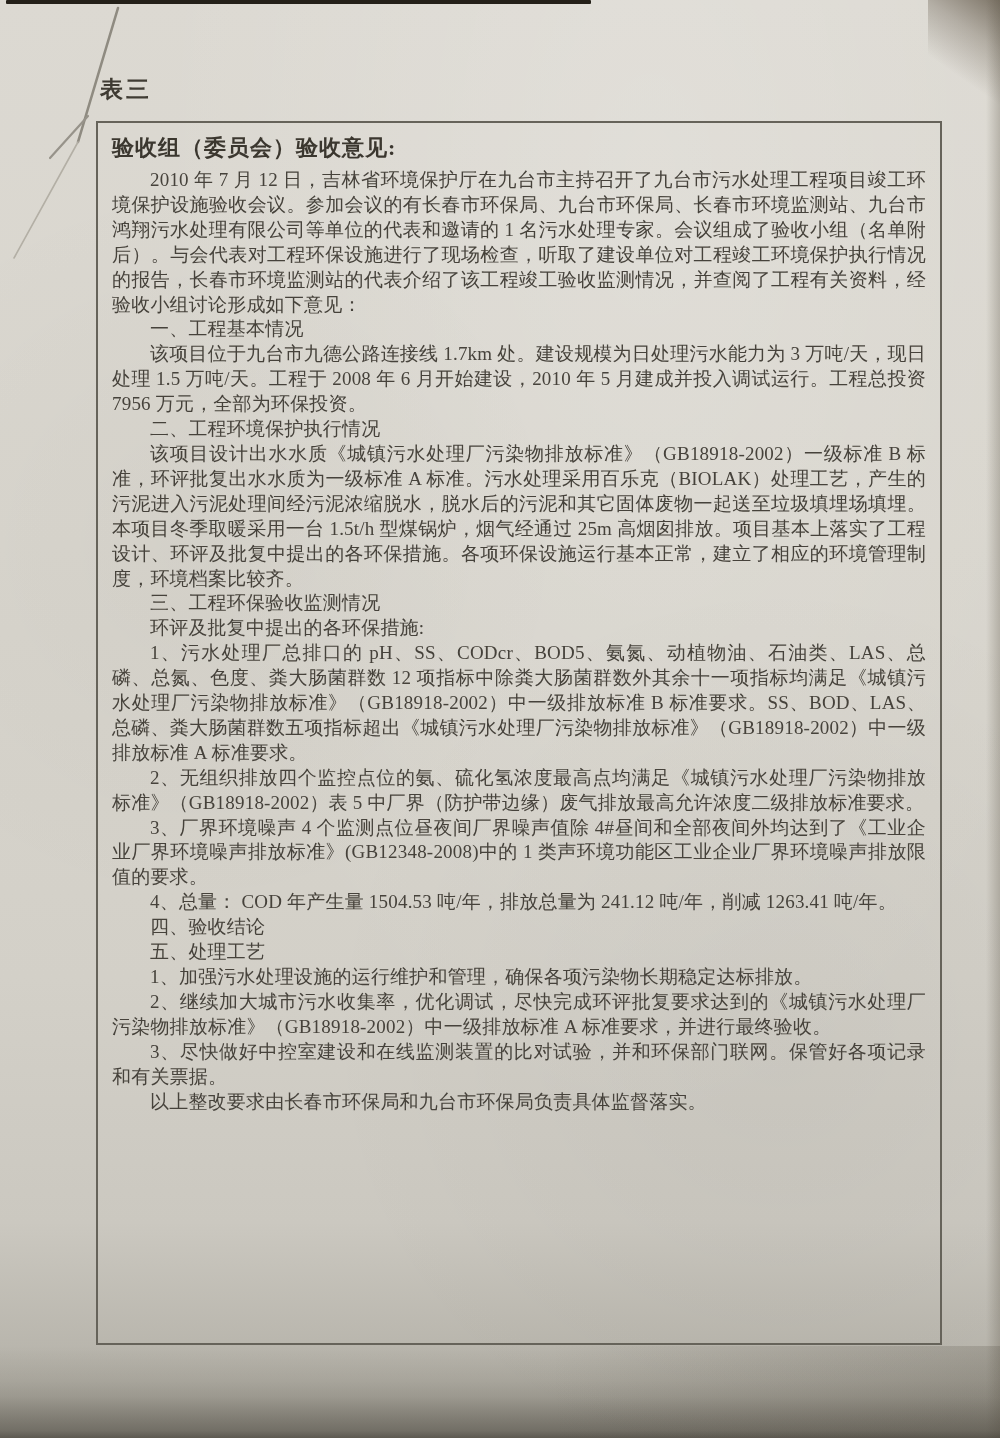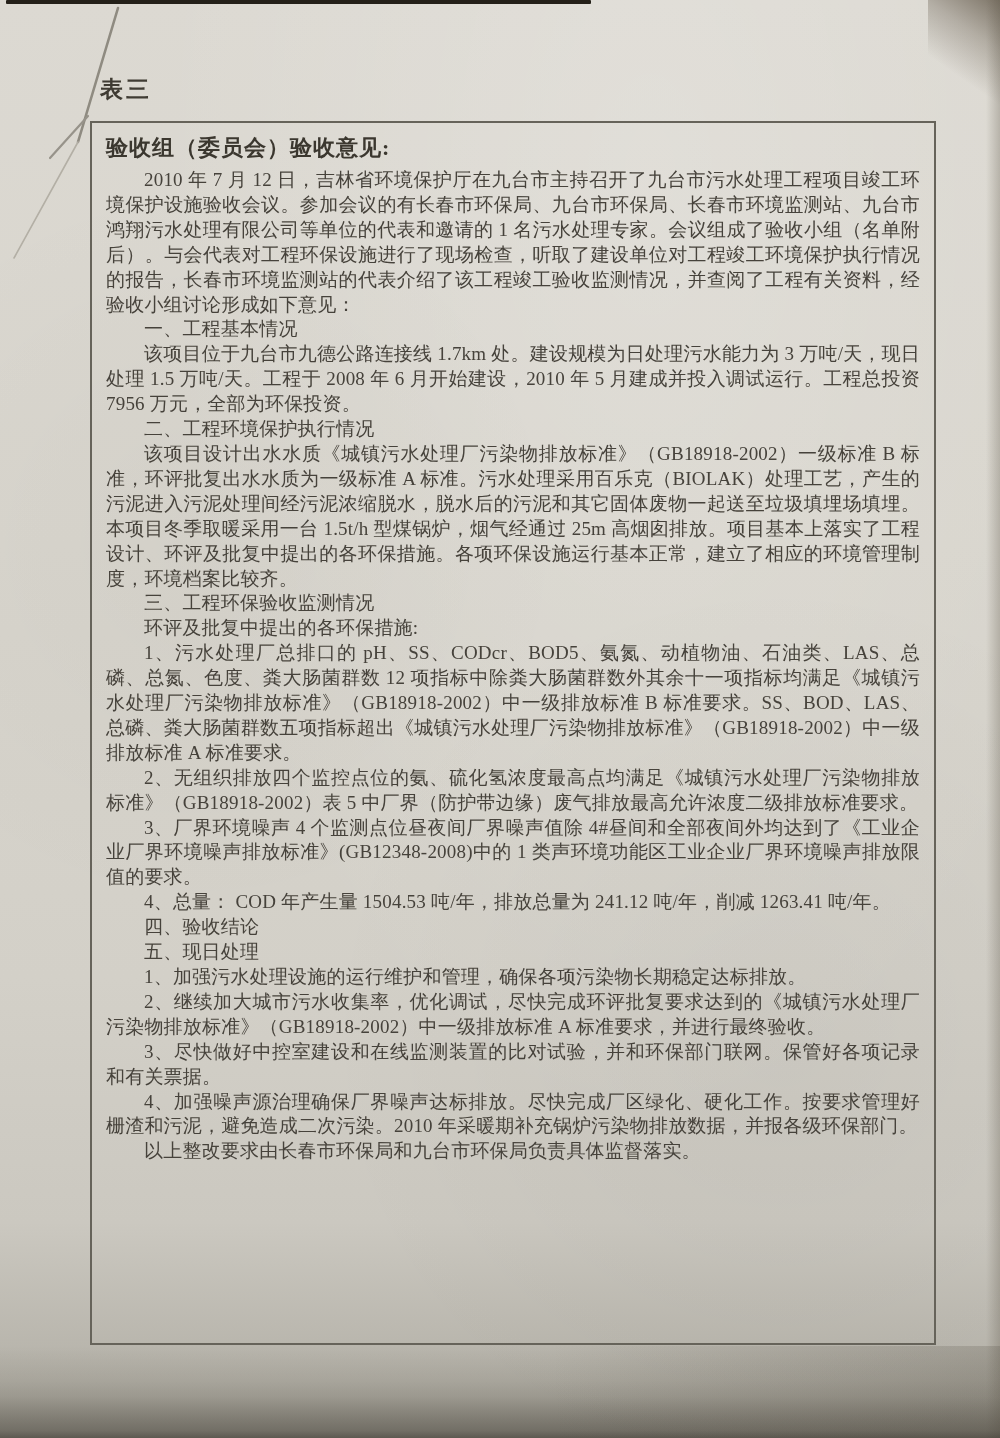"验收组（委员会）验收意见:" .form-box { left: 90px -> 96px }
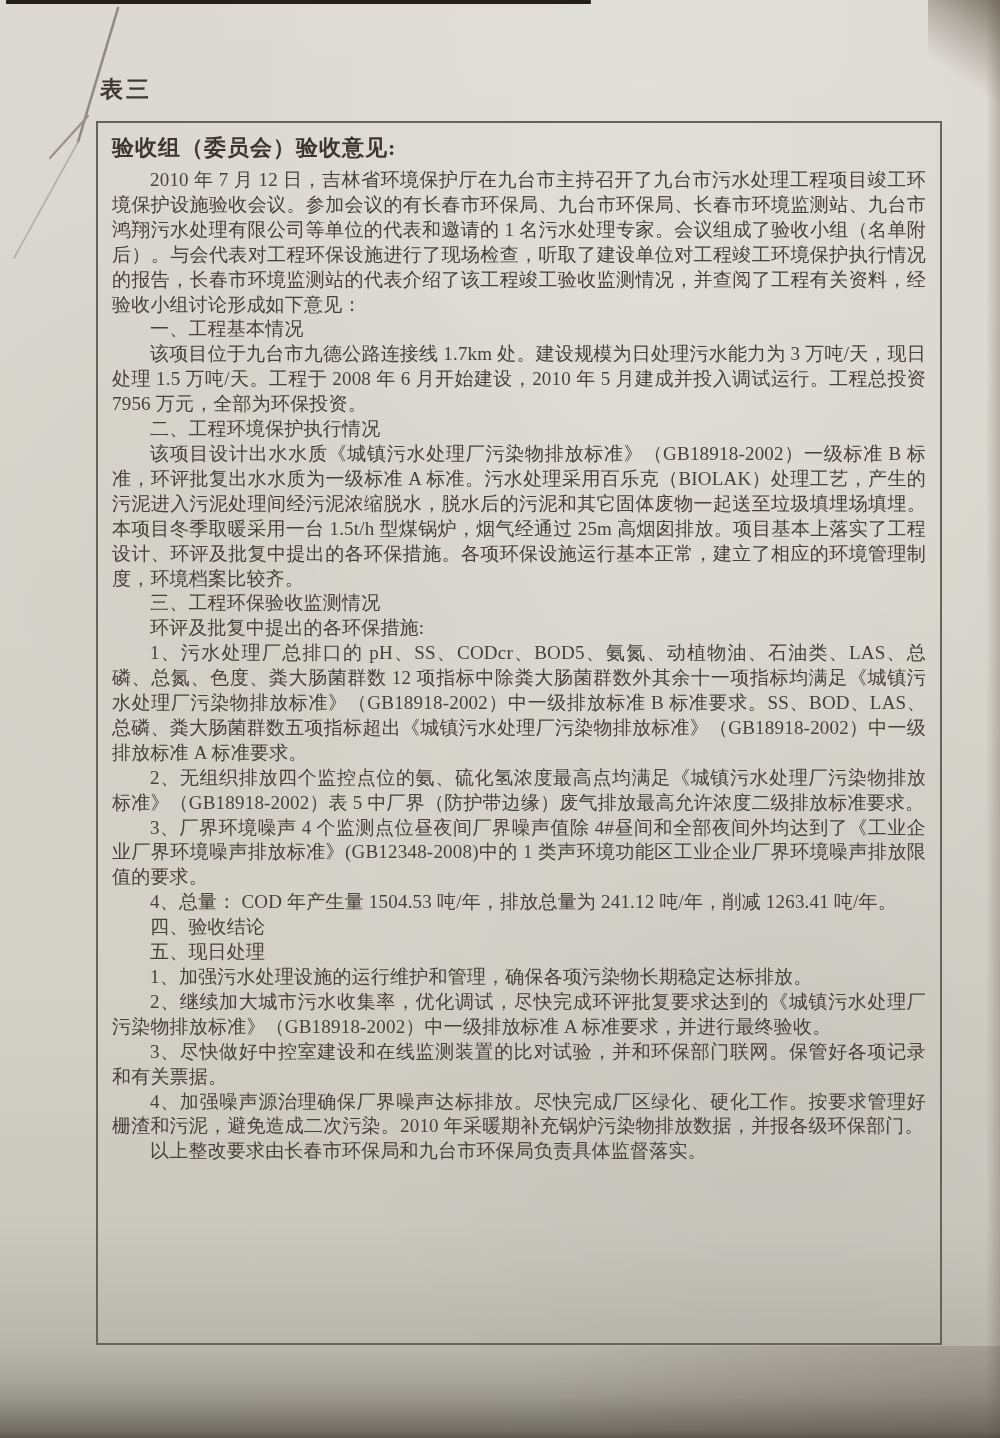"五、现日处理" p.para { text: 现日处理 -> 处理工艺 }
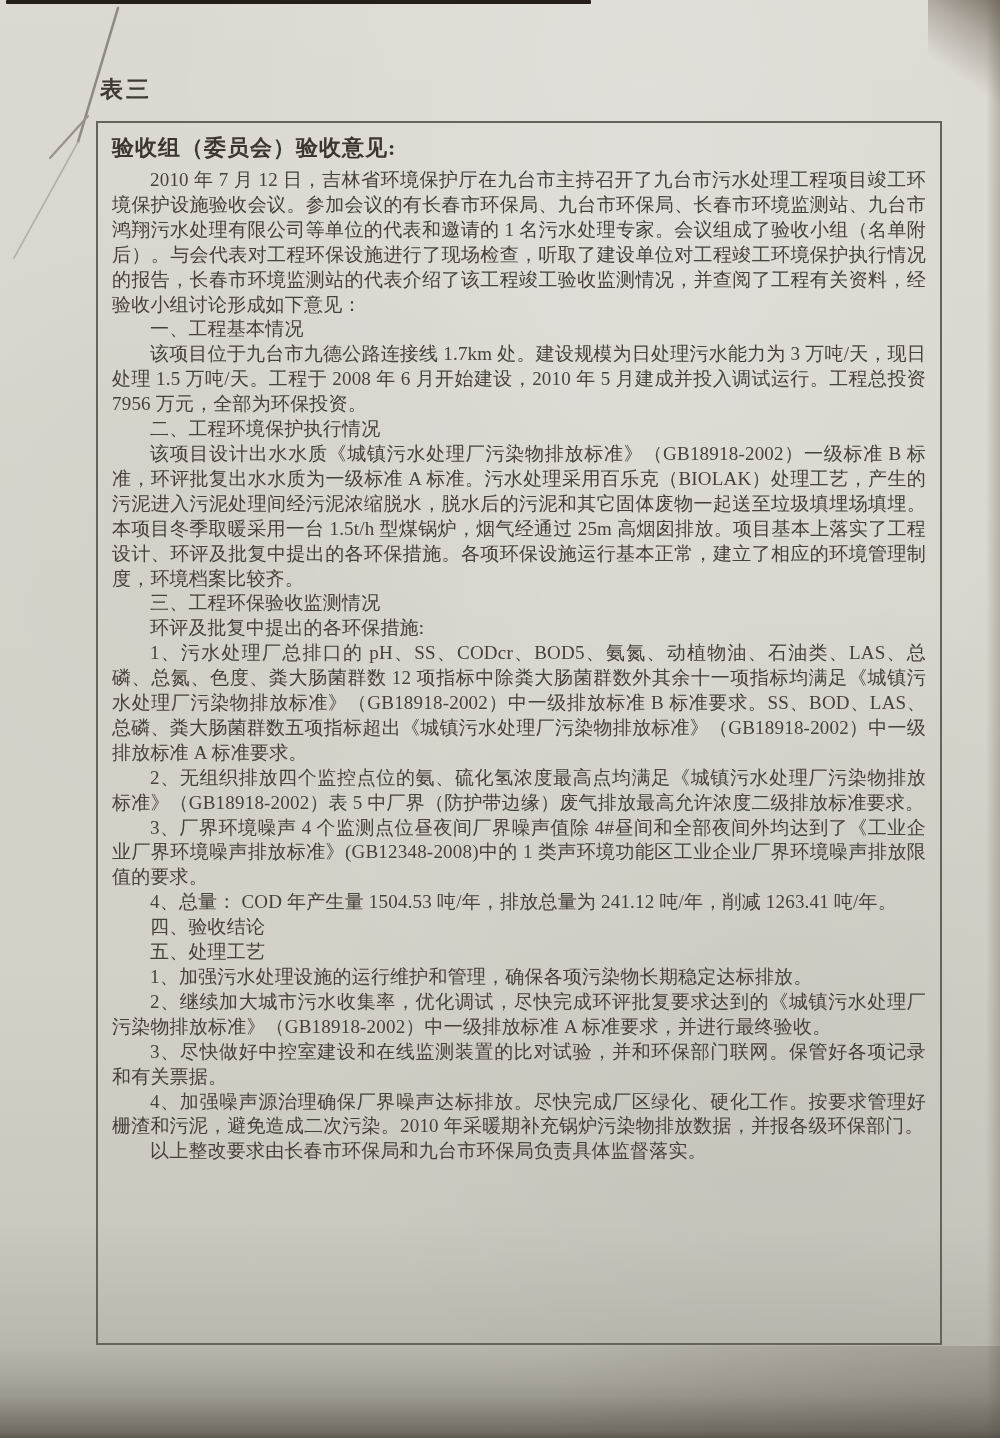"4、加强噪声源治理确保厂界噪声达标排放。尽快完成厂区绿化、硬化工作。按要求管理好" p.para { html: <p>4、加强噪声源治理确保厂界噪声达标排放。尽快完成厂区绿化、硬化工作。按要求管理好栅渣和污泥，避免造成二次污染。2010 年采暖期补充锅炉污染物排放数据，并报各级环保部门。</p> -> none }
